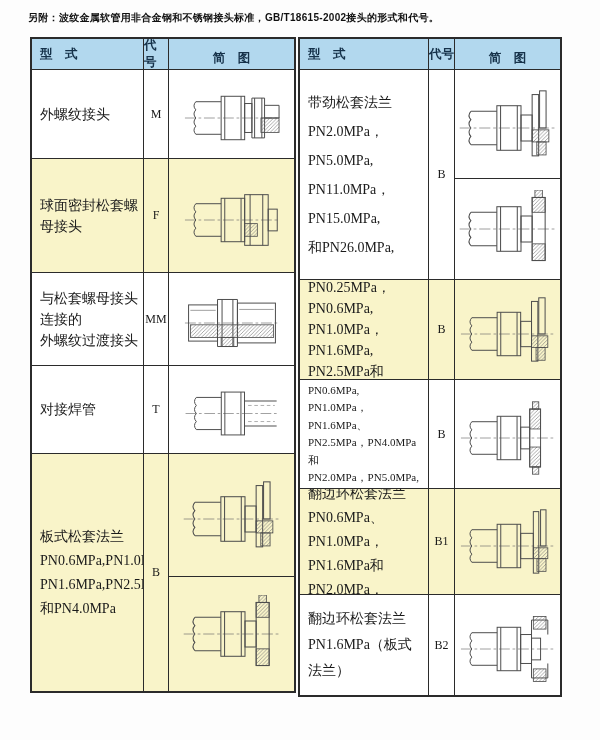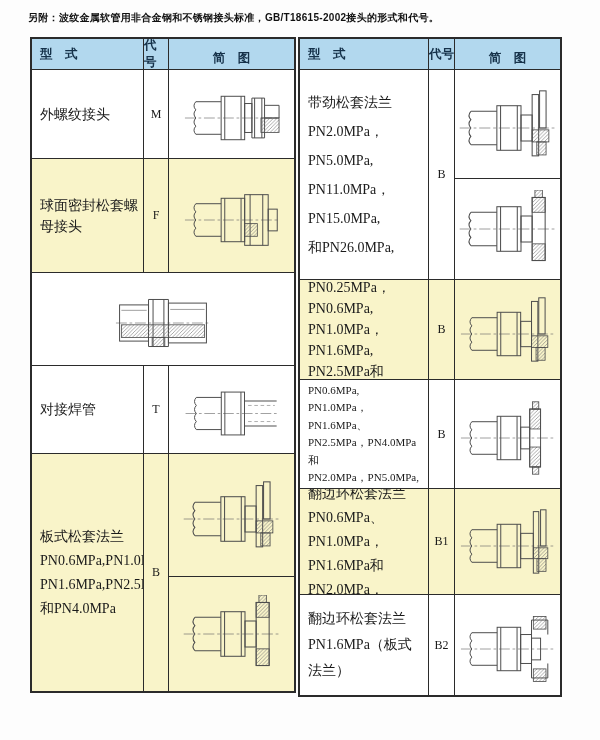"与松套螺母接头连接的" div.cell { html: none -> <div>与松套螺母接头连接的 外螺纹过渡接头</div> }
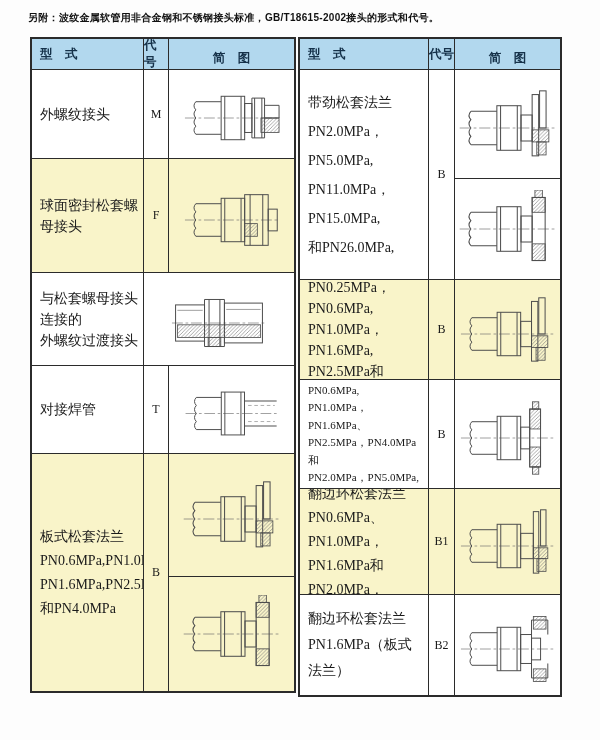"MM" div.cell { html: none -> <div>MM</div> }
